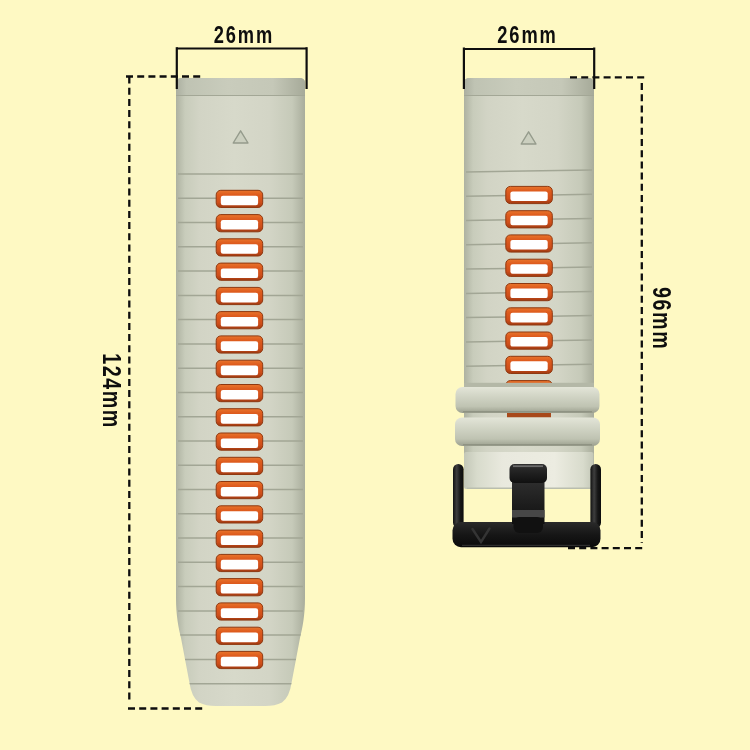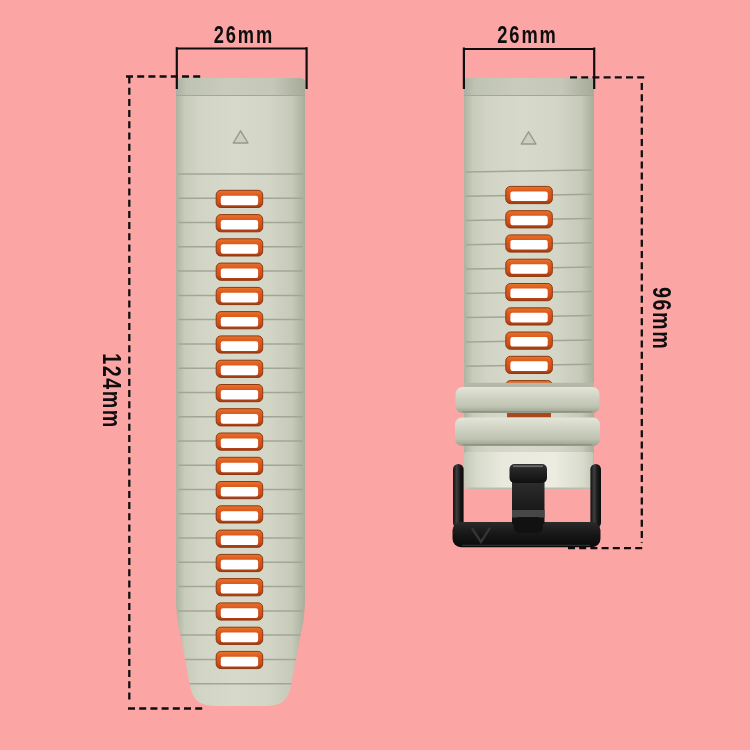"26mm" .wrap { background: #fca5a5 -> #fef9c3 }
